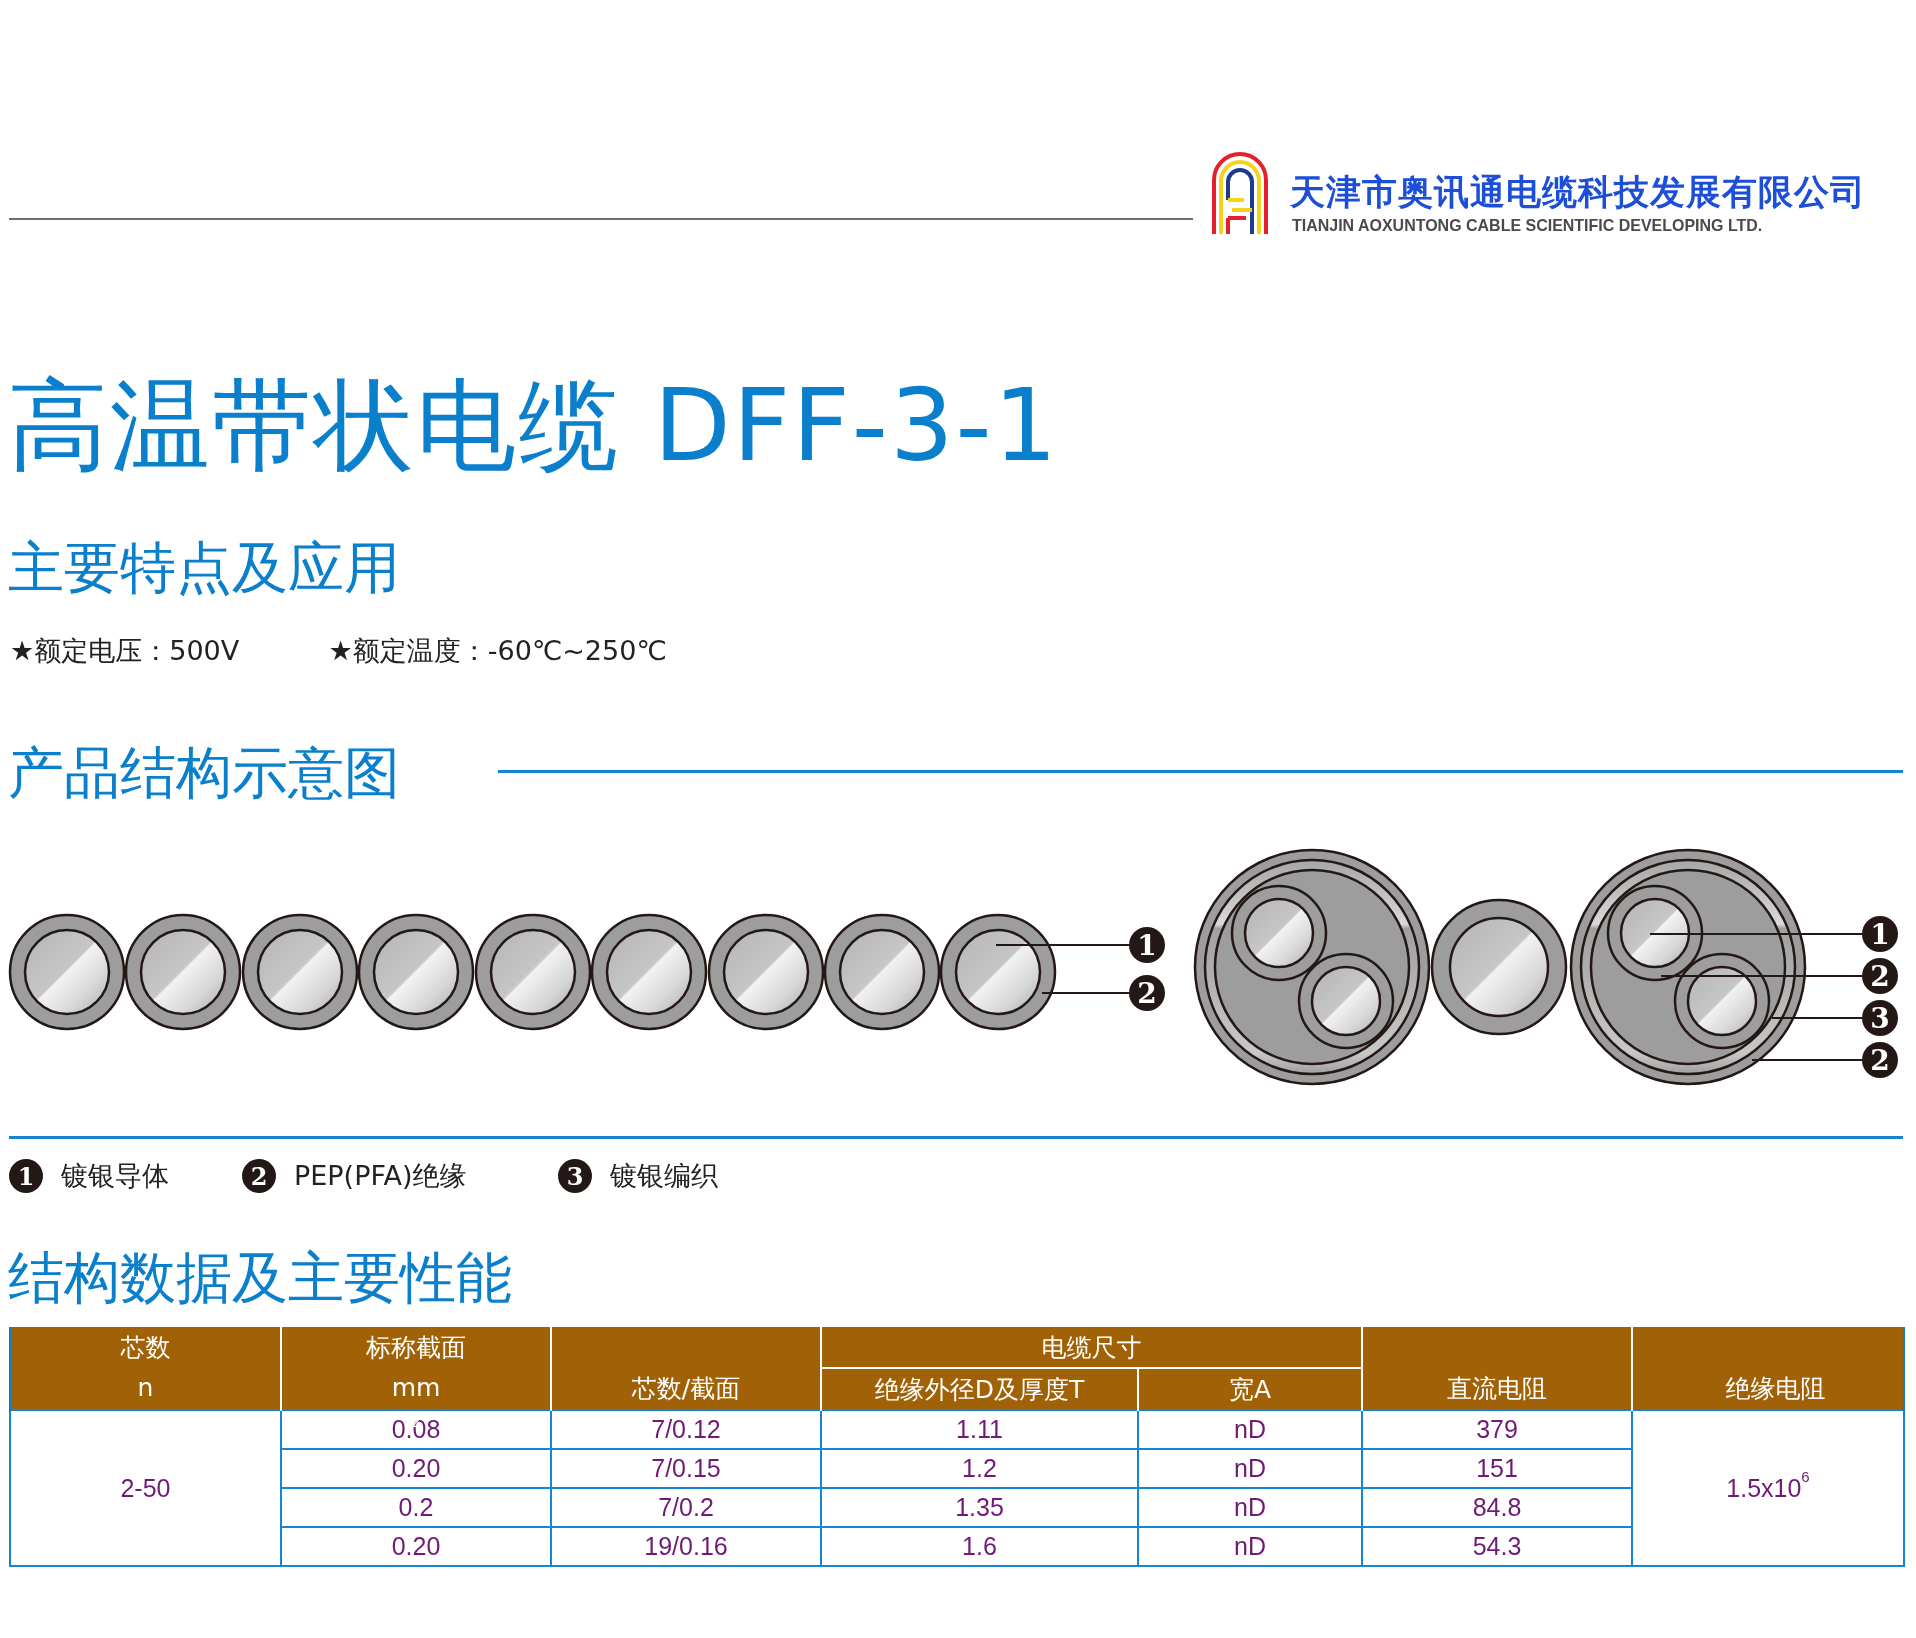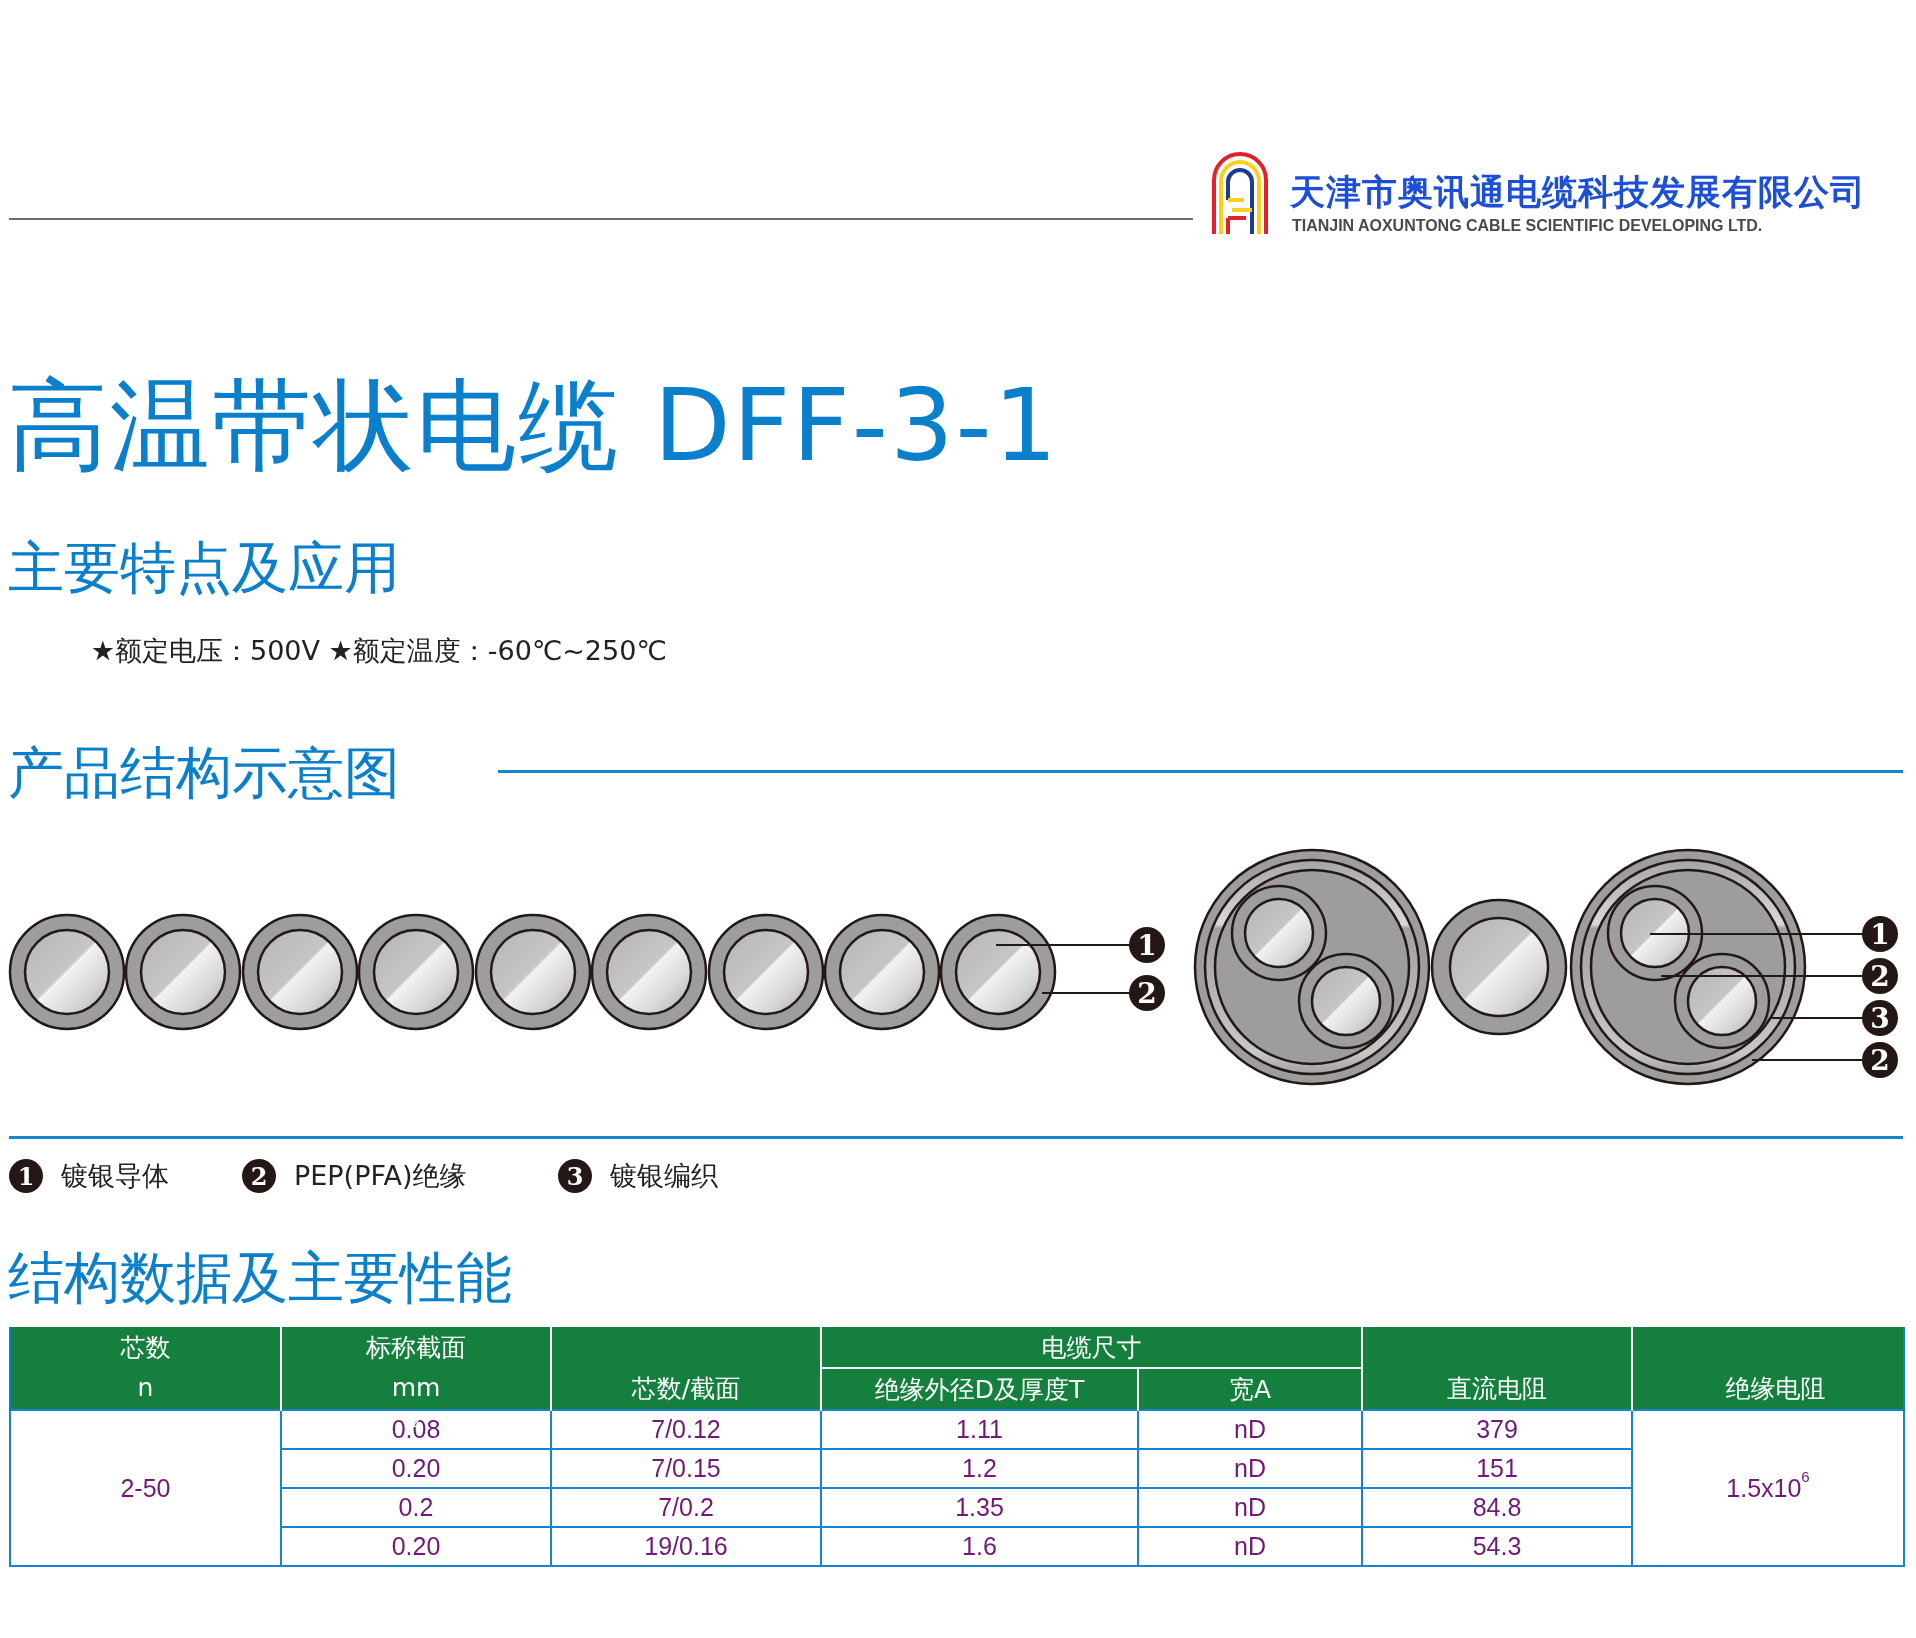"★额定电压：500V" .features span { text-align: right -> none }
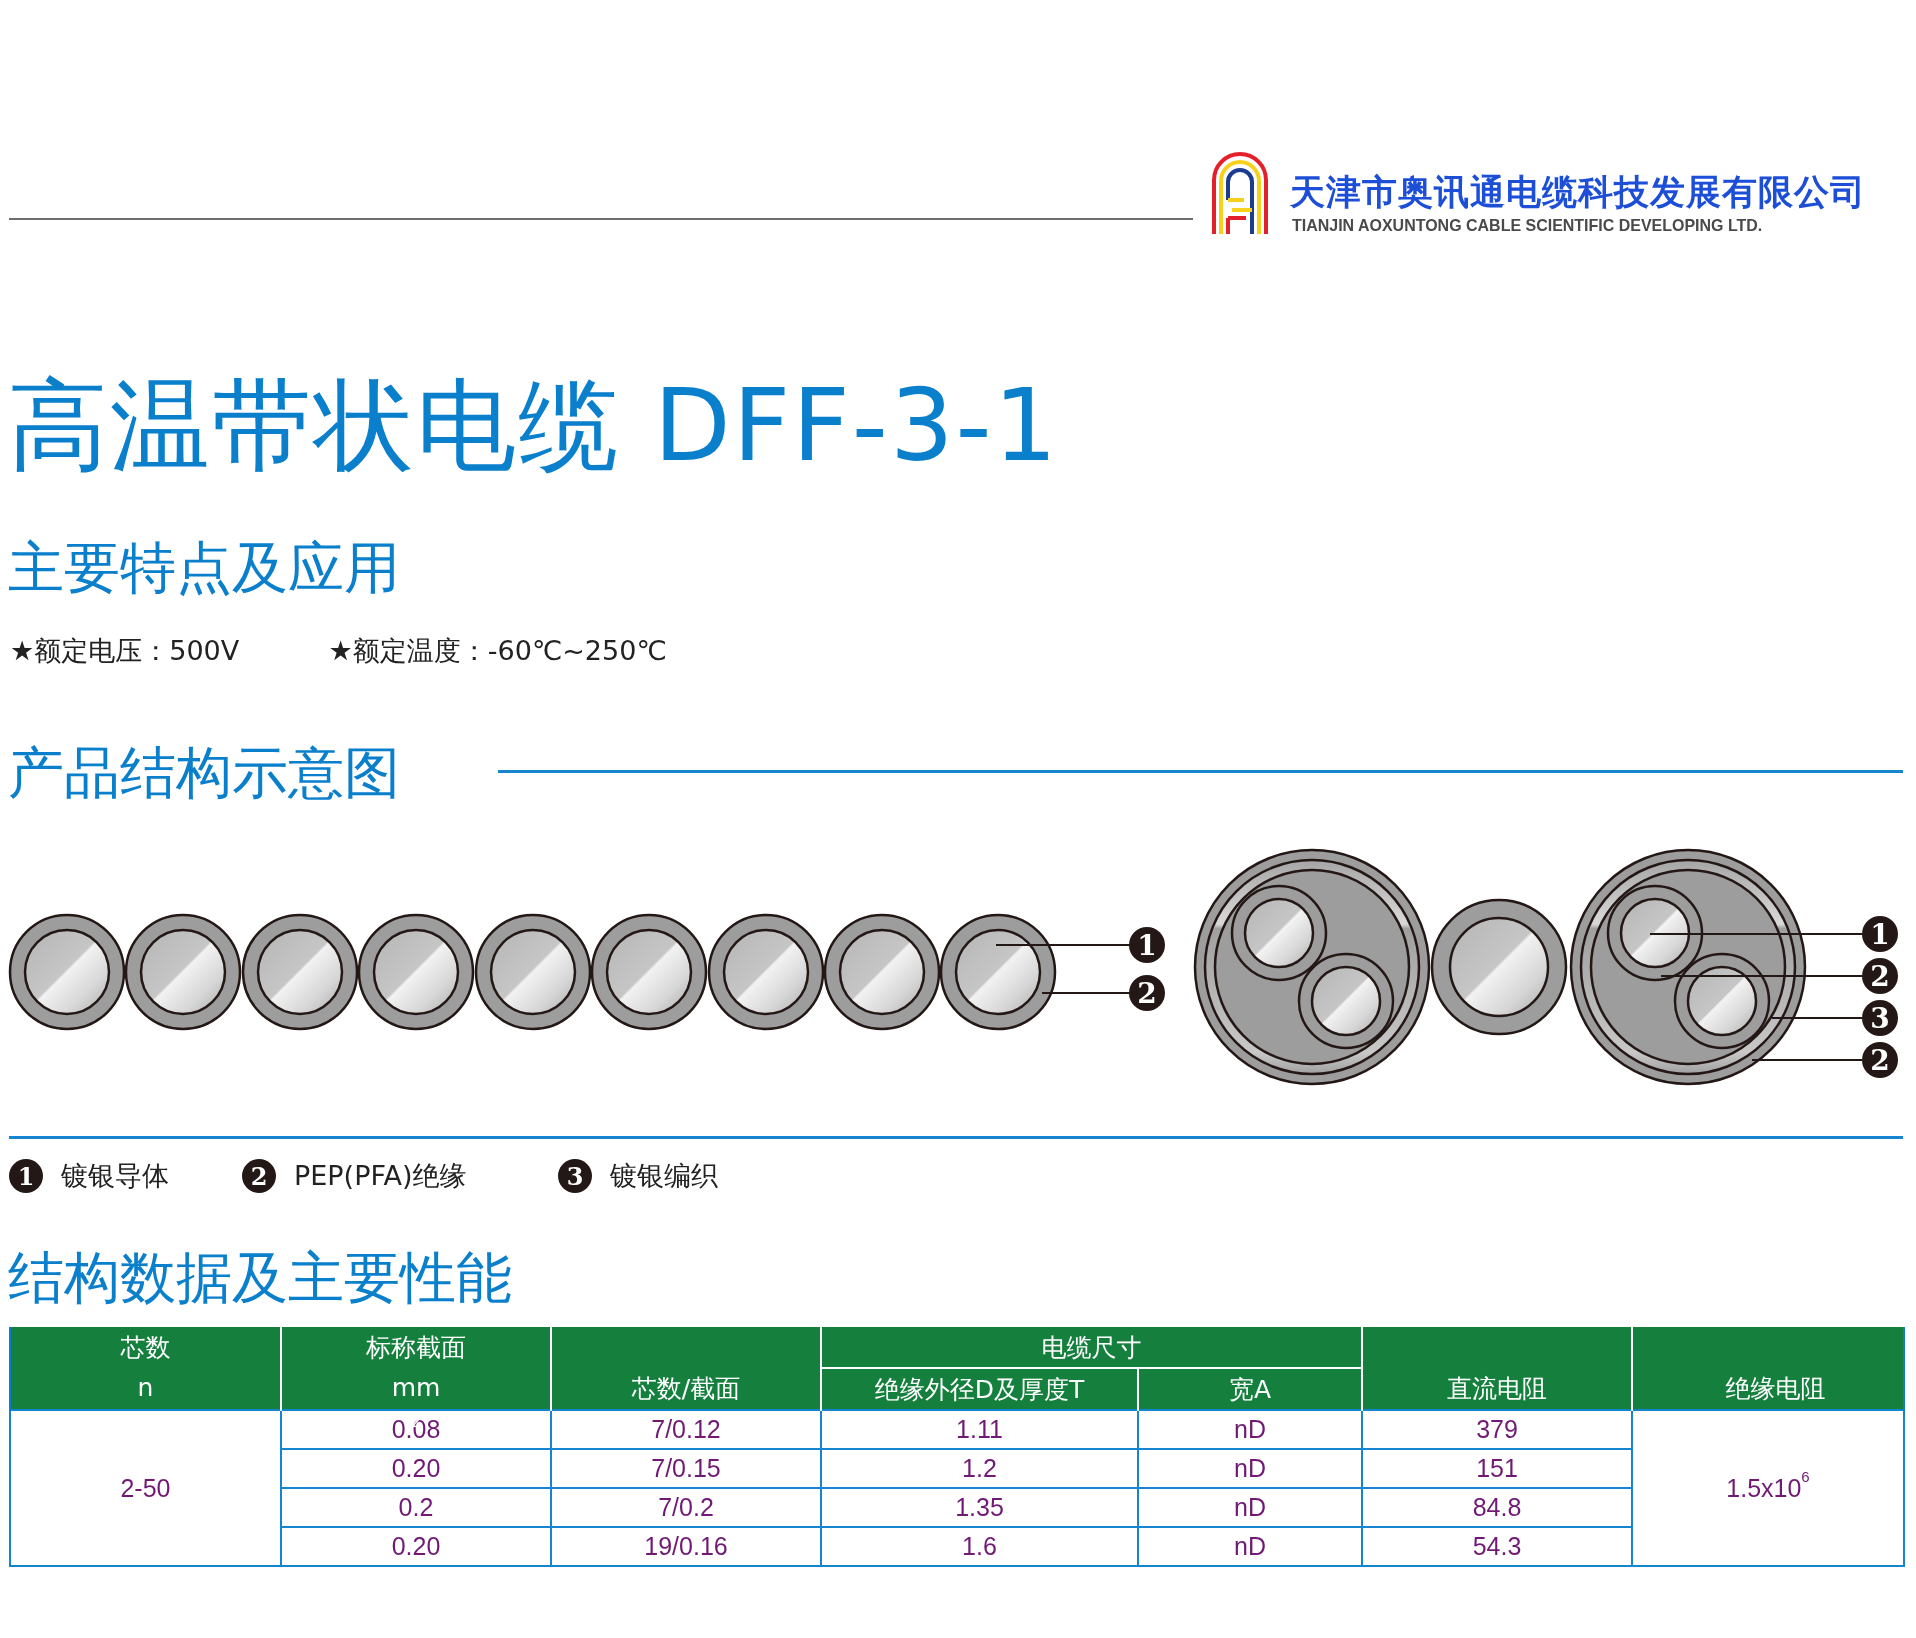"芯数" table.spec th { background: #15803d -> #a16207 }
